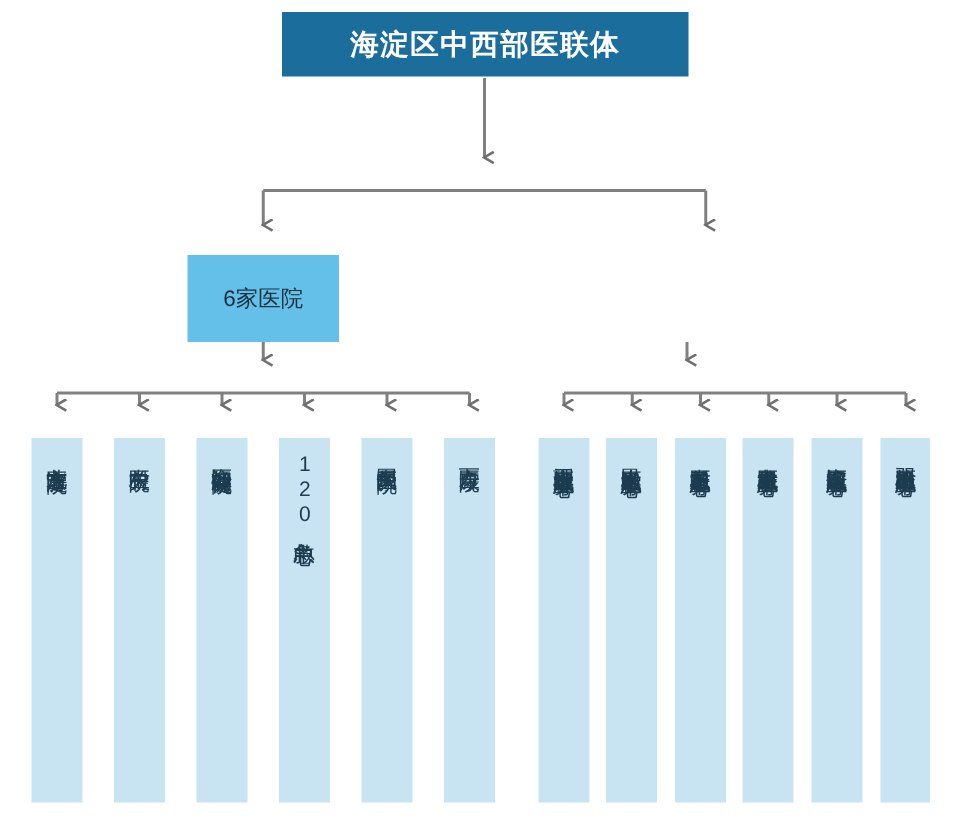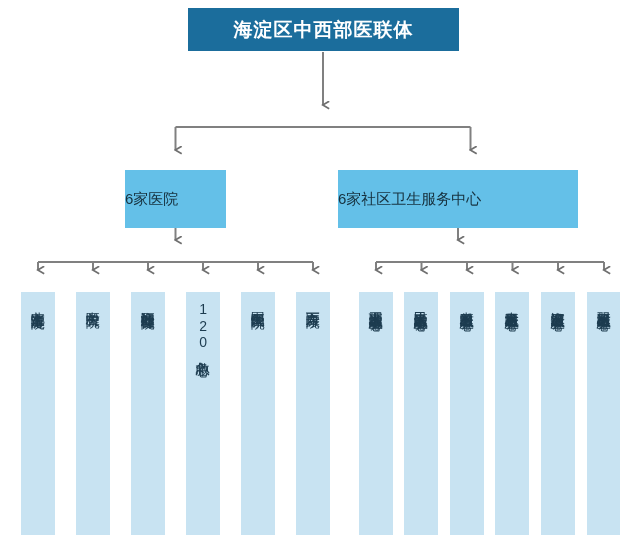"6家医院" .mid-box { justify-content: flex-start -> center }
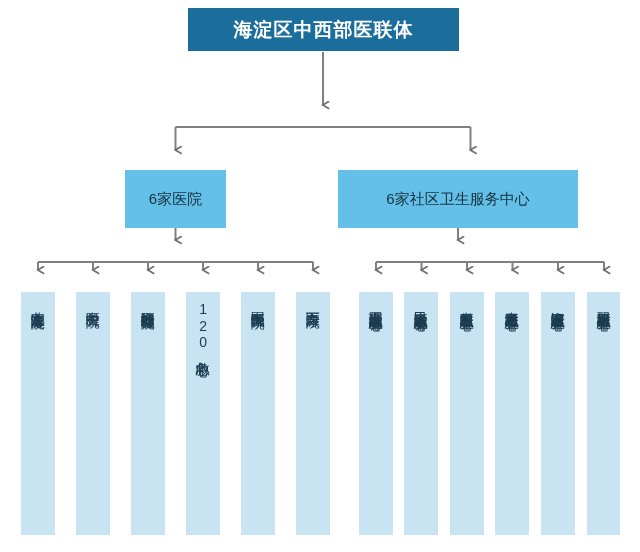"6家社区卫生服务中心" div.mid-box { html: <div> <span>6家社区卫生服务中心</span> </div> -> none }
